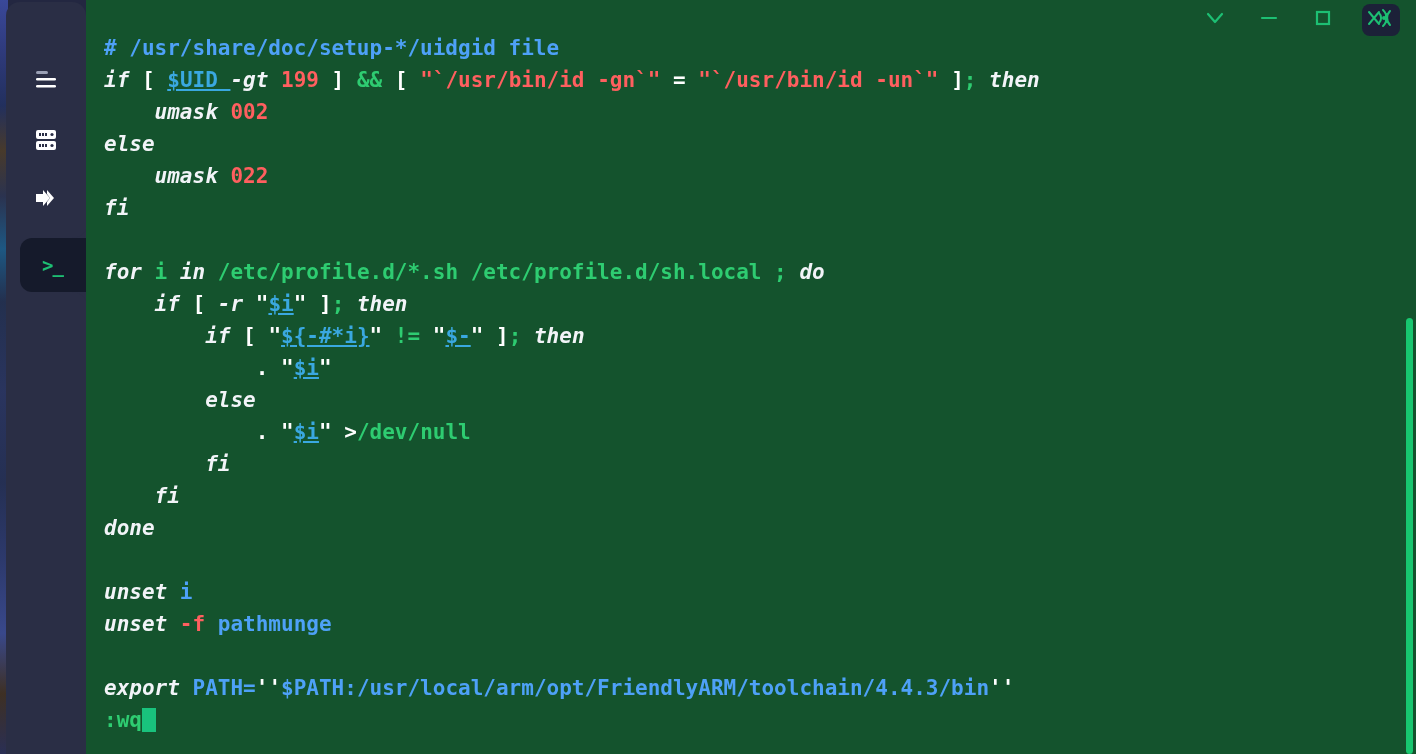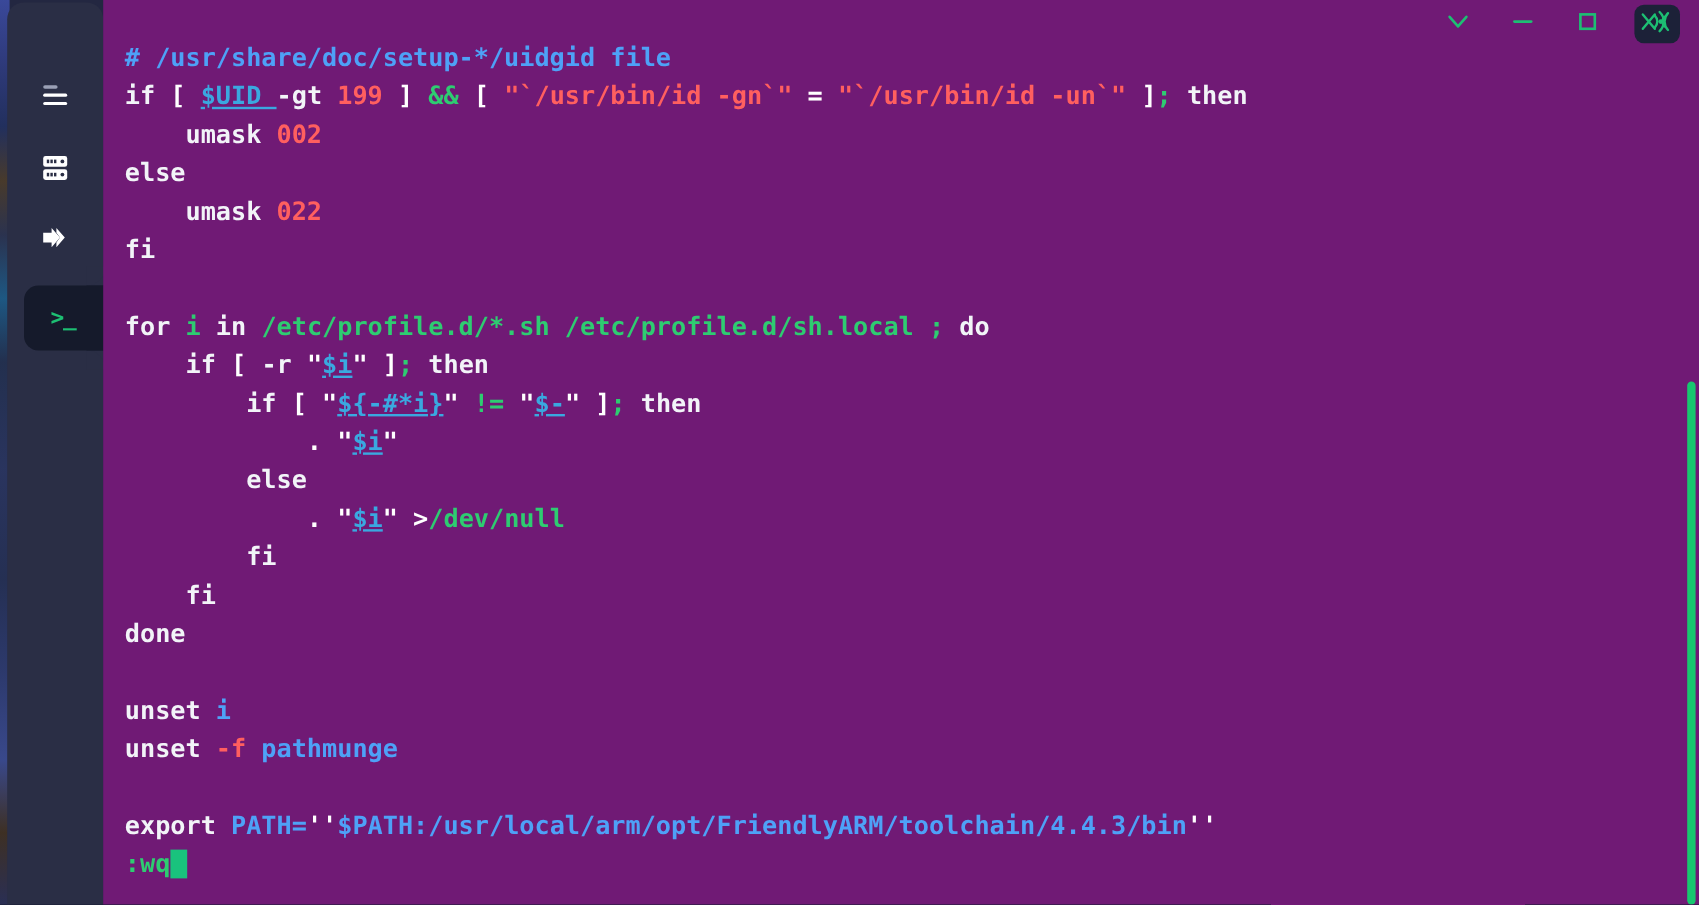"# /usr/share/doc/setup-*/uidgid file" .terminal { background: #701a75 -> #14532d }
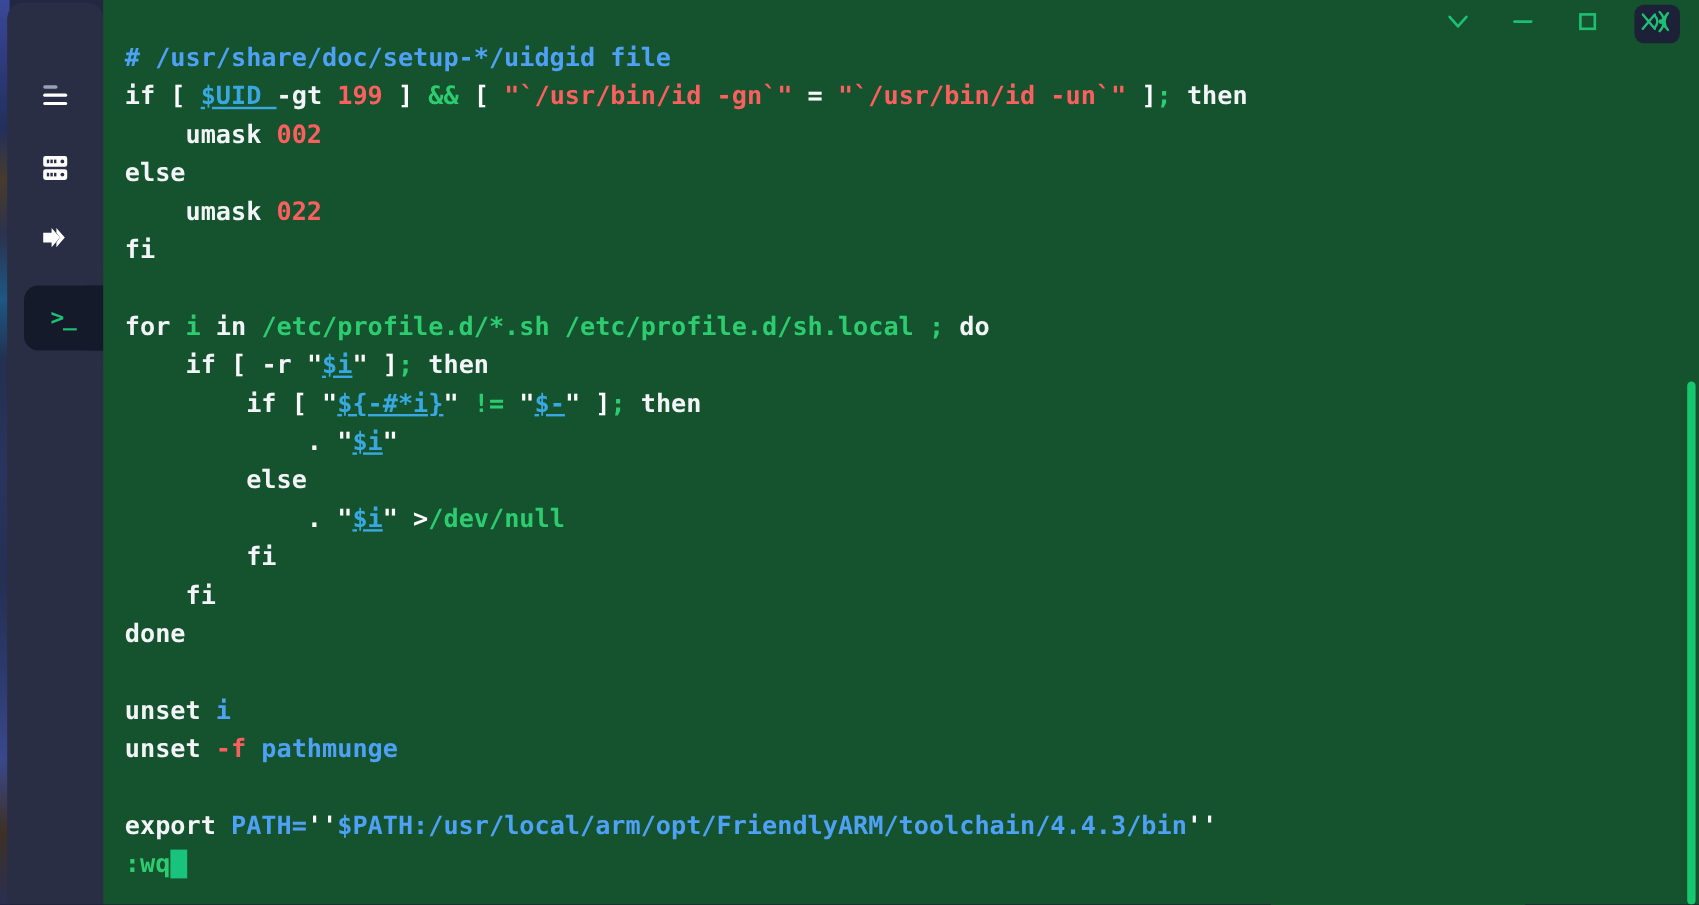"if" .c-def { font-style: none -> italic }
